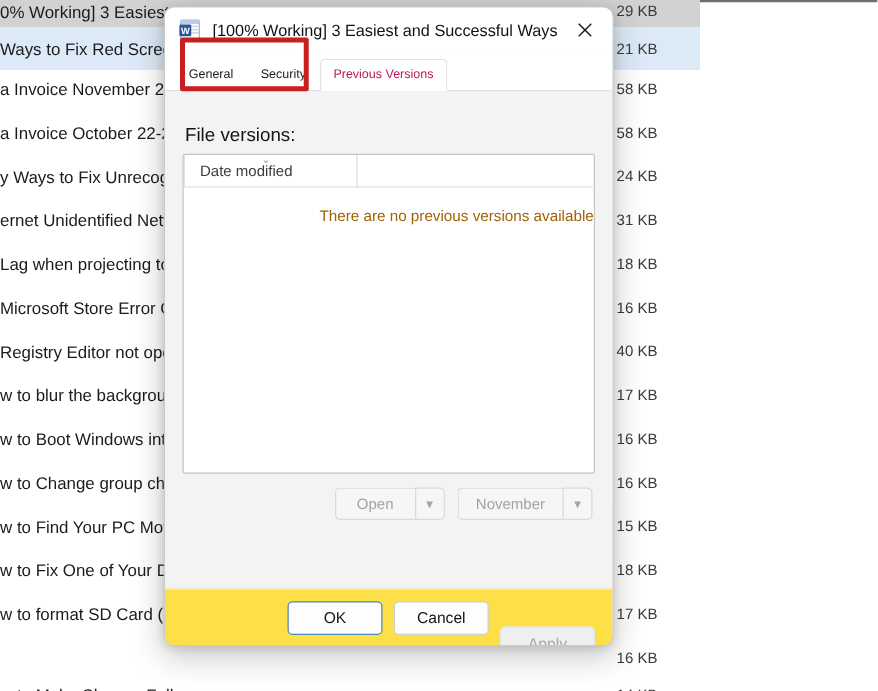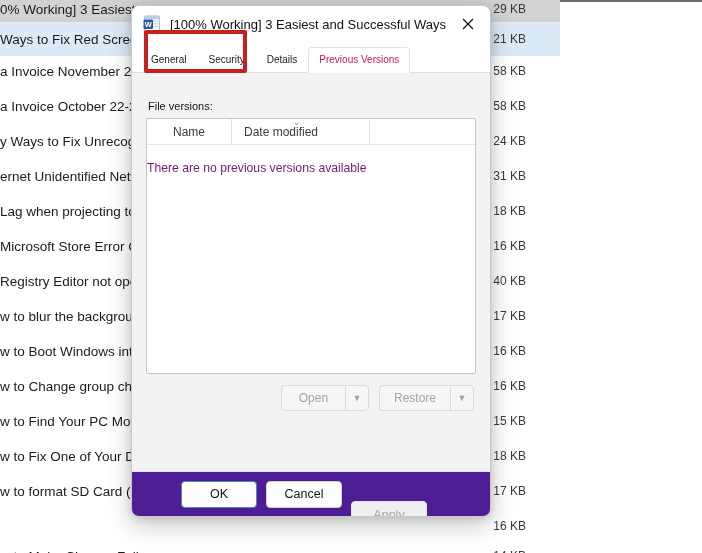"Details" div.tab { html: <div>Details</div> -> none }
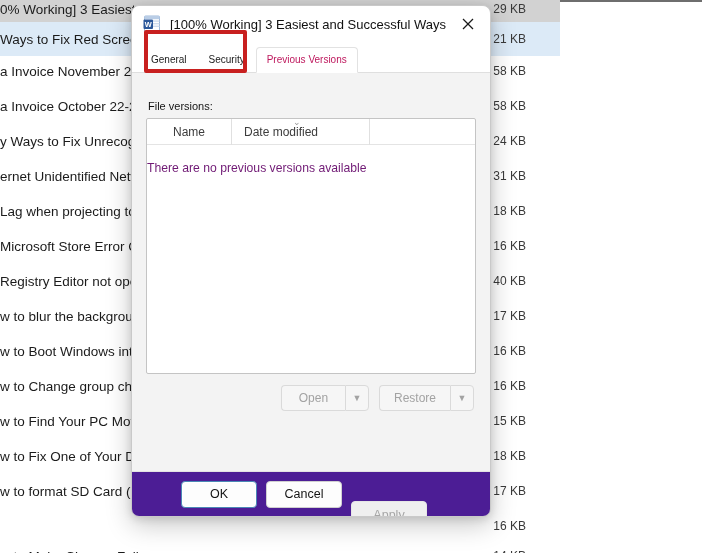"File versions:" .fv-label { font-size: 11px -> 15px }
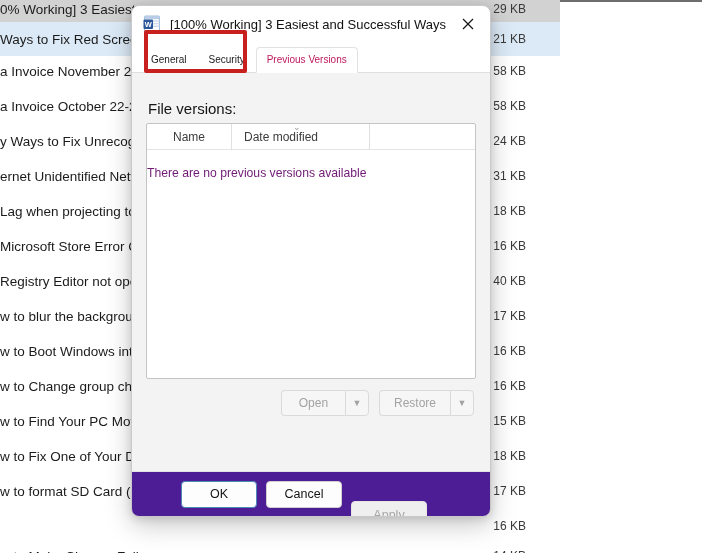"Name" div.lb-col { html: <div> <span>Name</span> </div> -> none }
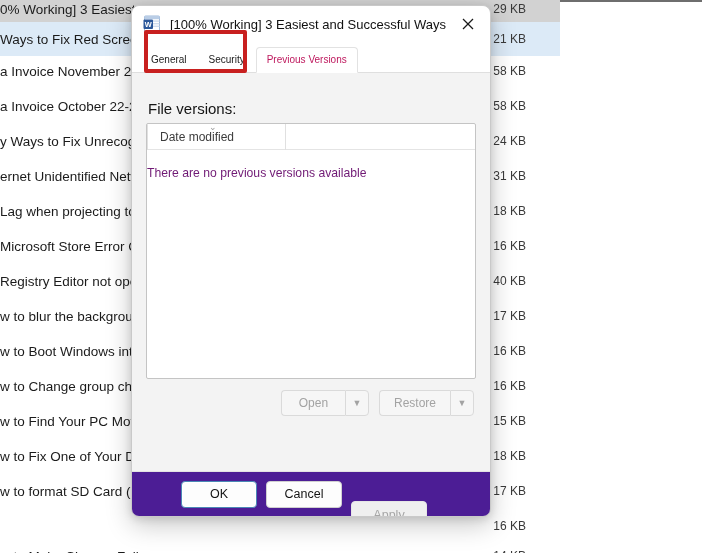"There are no previous versions" .empty-msg { color: #701a75 -> #a16207; text-align: left -> right }
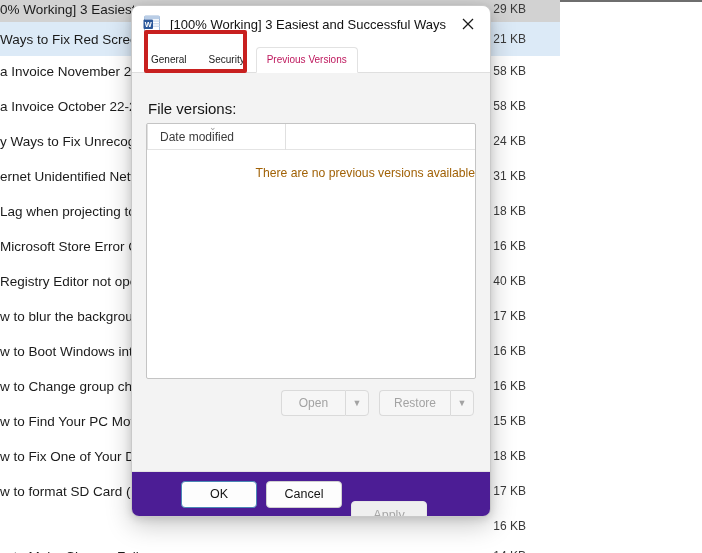"Restore" div.split-main { text: Restore -> November }
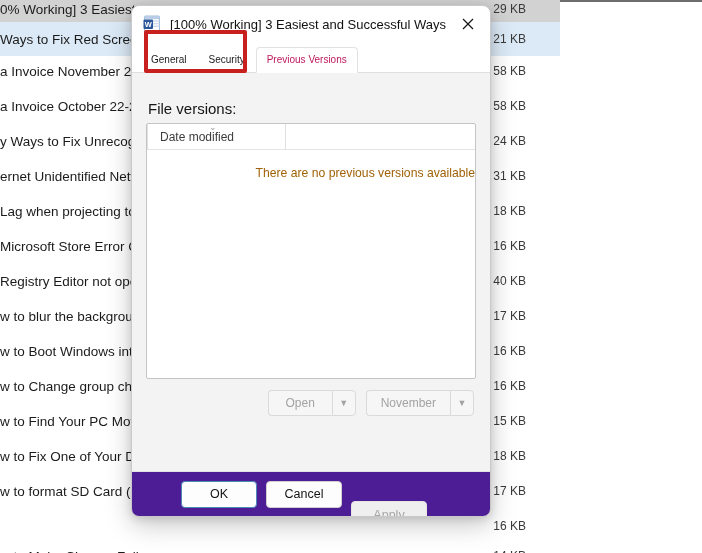"OK" .dlg-footer { background: #4c1d95 -> #fde047; justify-content: center -> flex-end }
